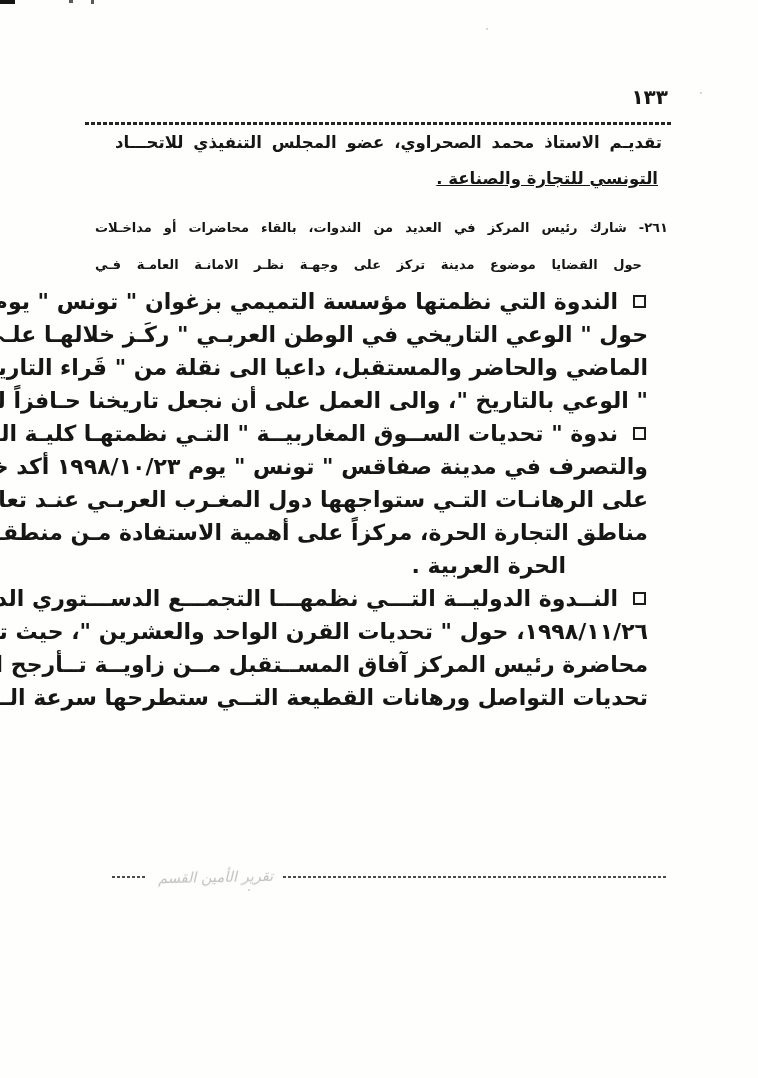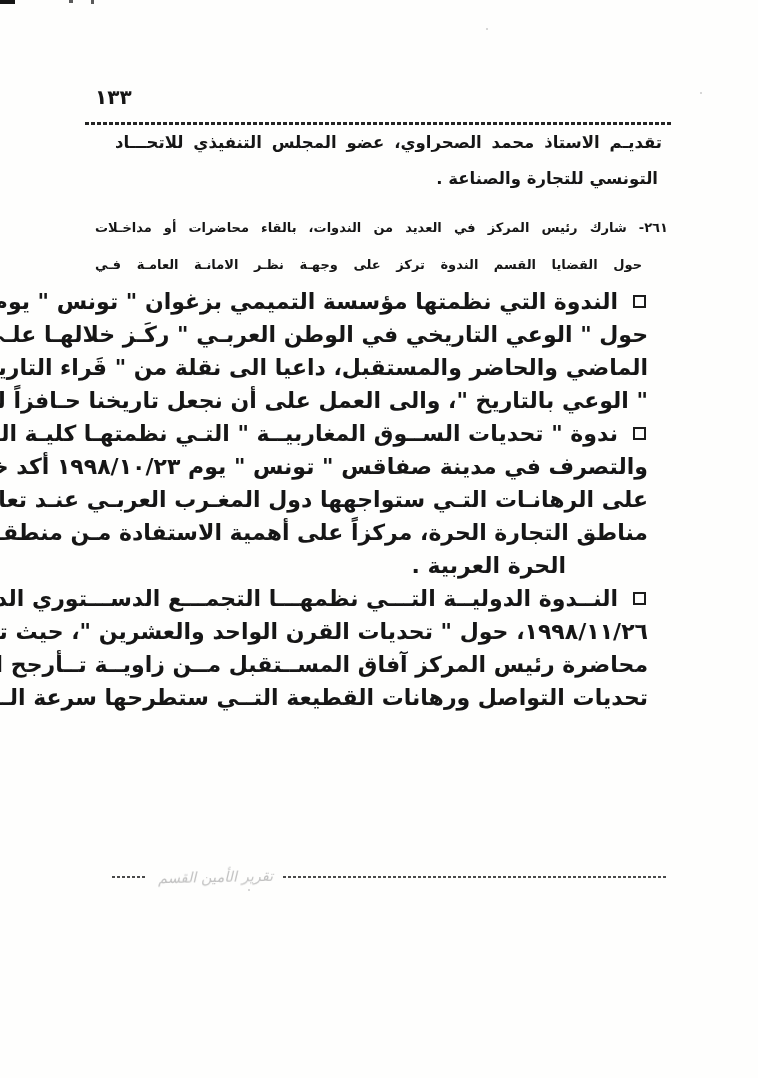"١٣٣" .page-number { text-align: left -> right }
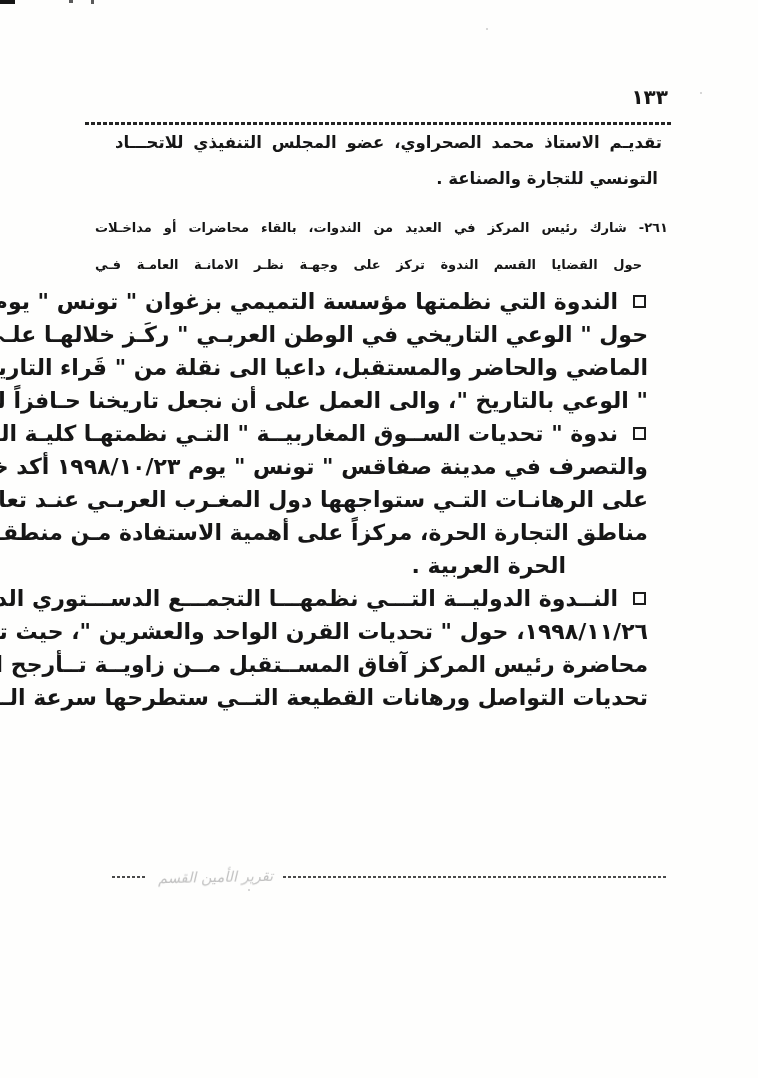"التونسي للتجارة والصناعة ." .intro .line.last { text-decoration: none -> underline }
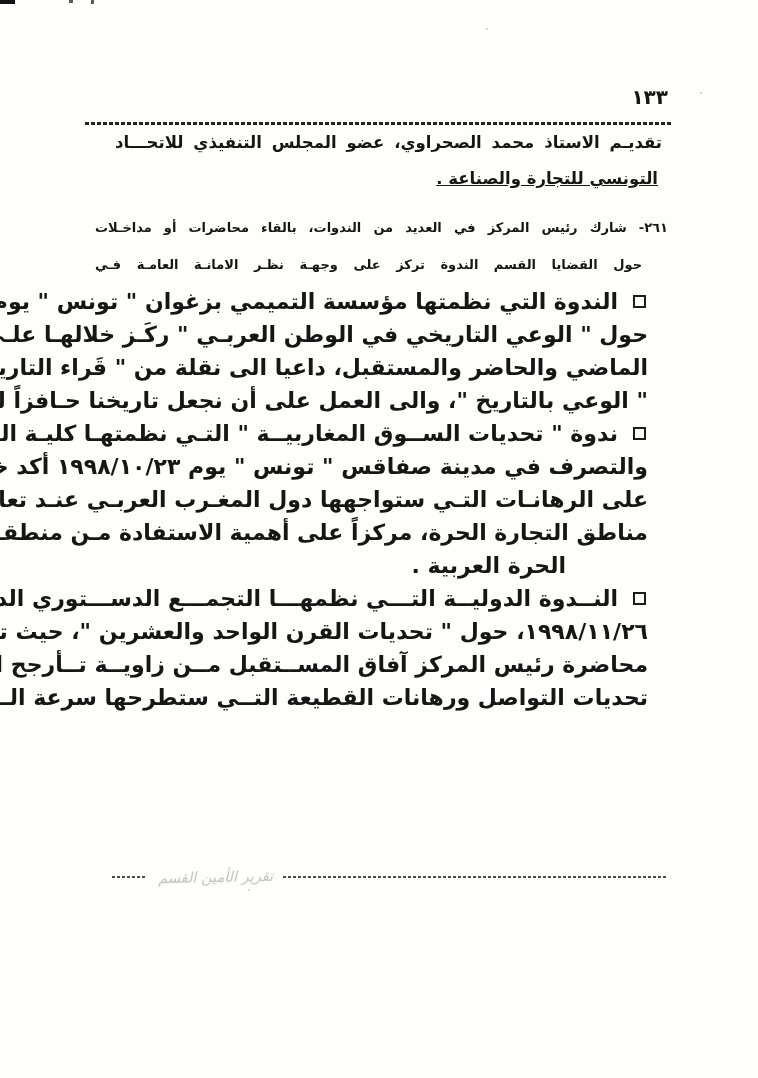"حول القضايا القسم الندوة تركز" div.line { text: القسم الندوة -> موضوع مدينة }
